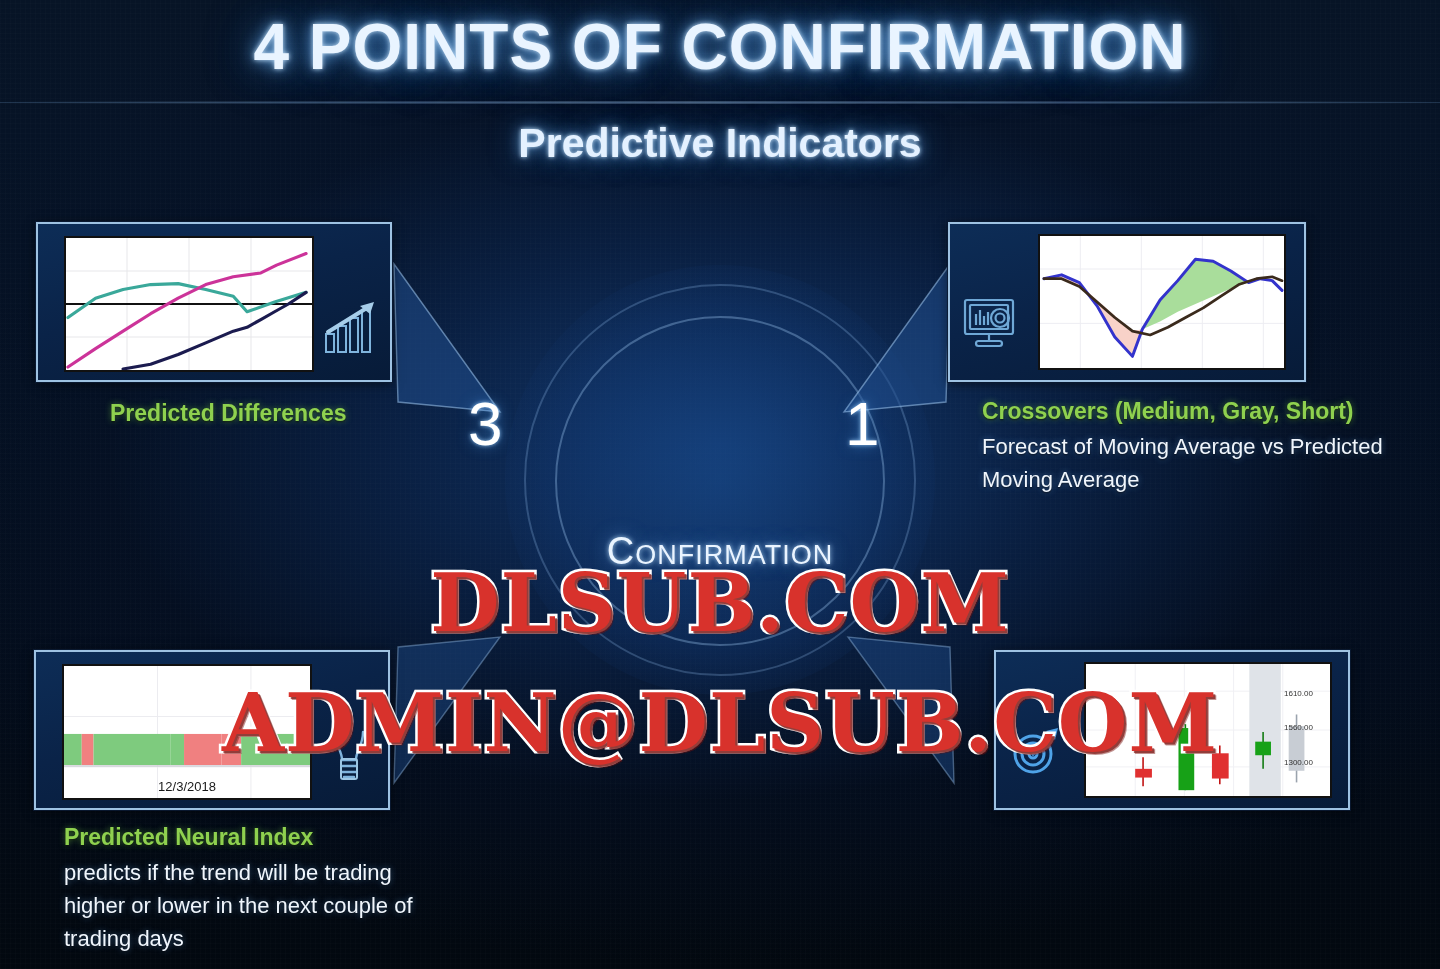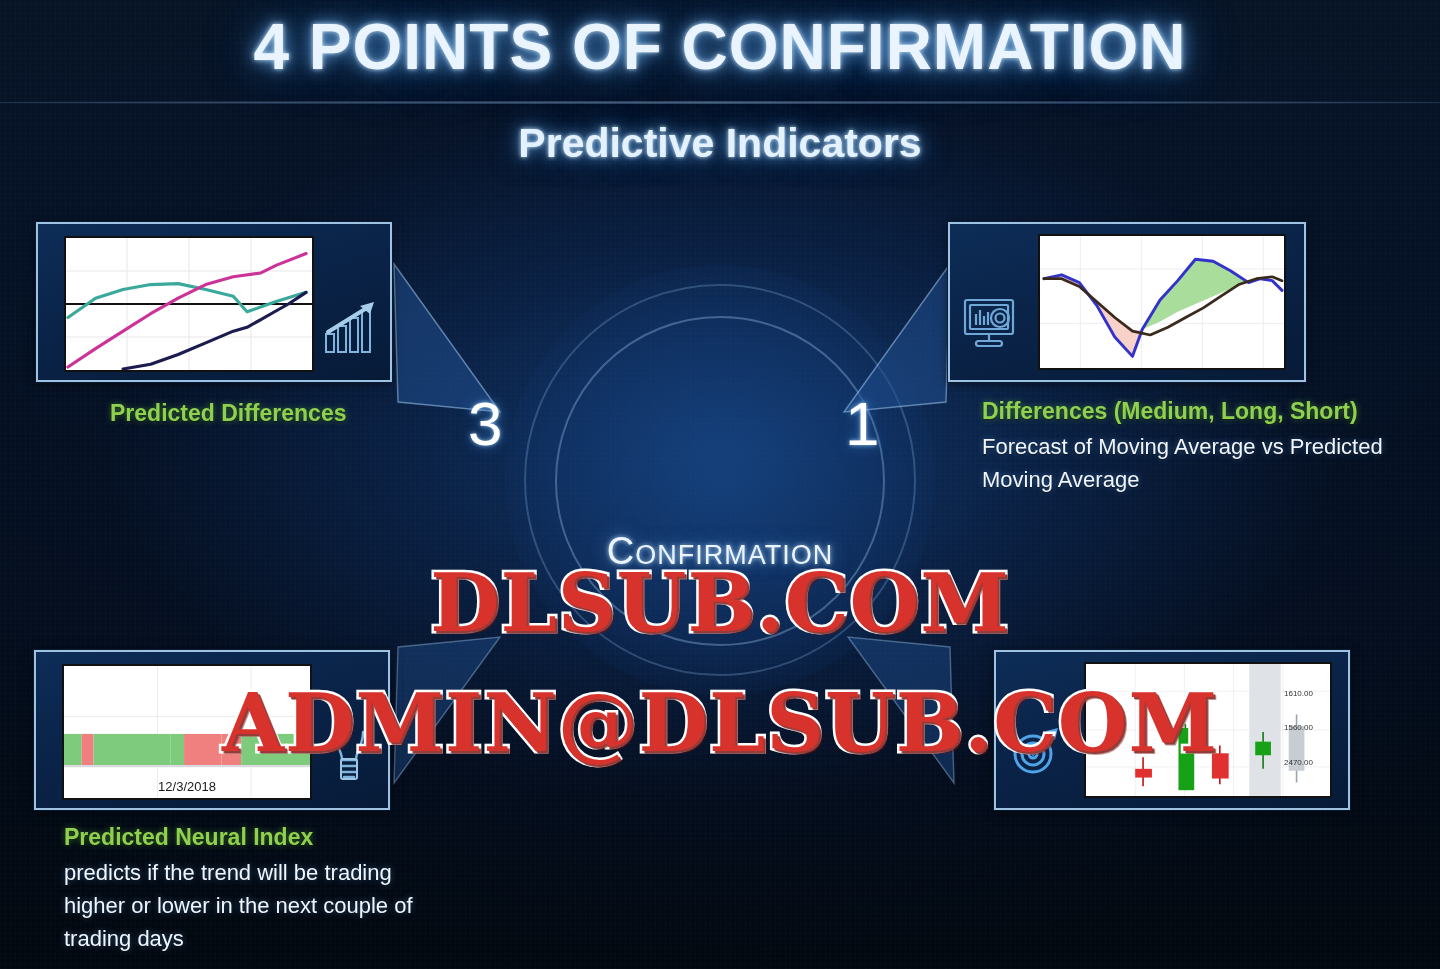"Differences (Medium, Long, Short)" div.caption-title { text: Differences (Medium, Long -> Crossovers (Medium, Gray }
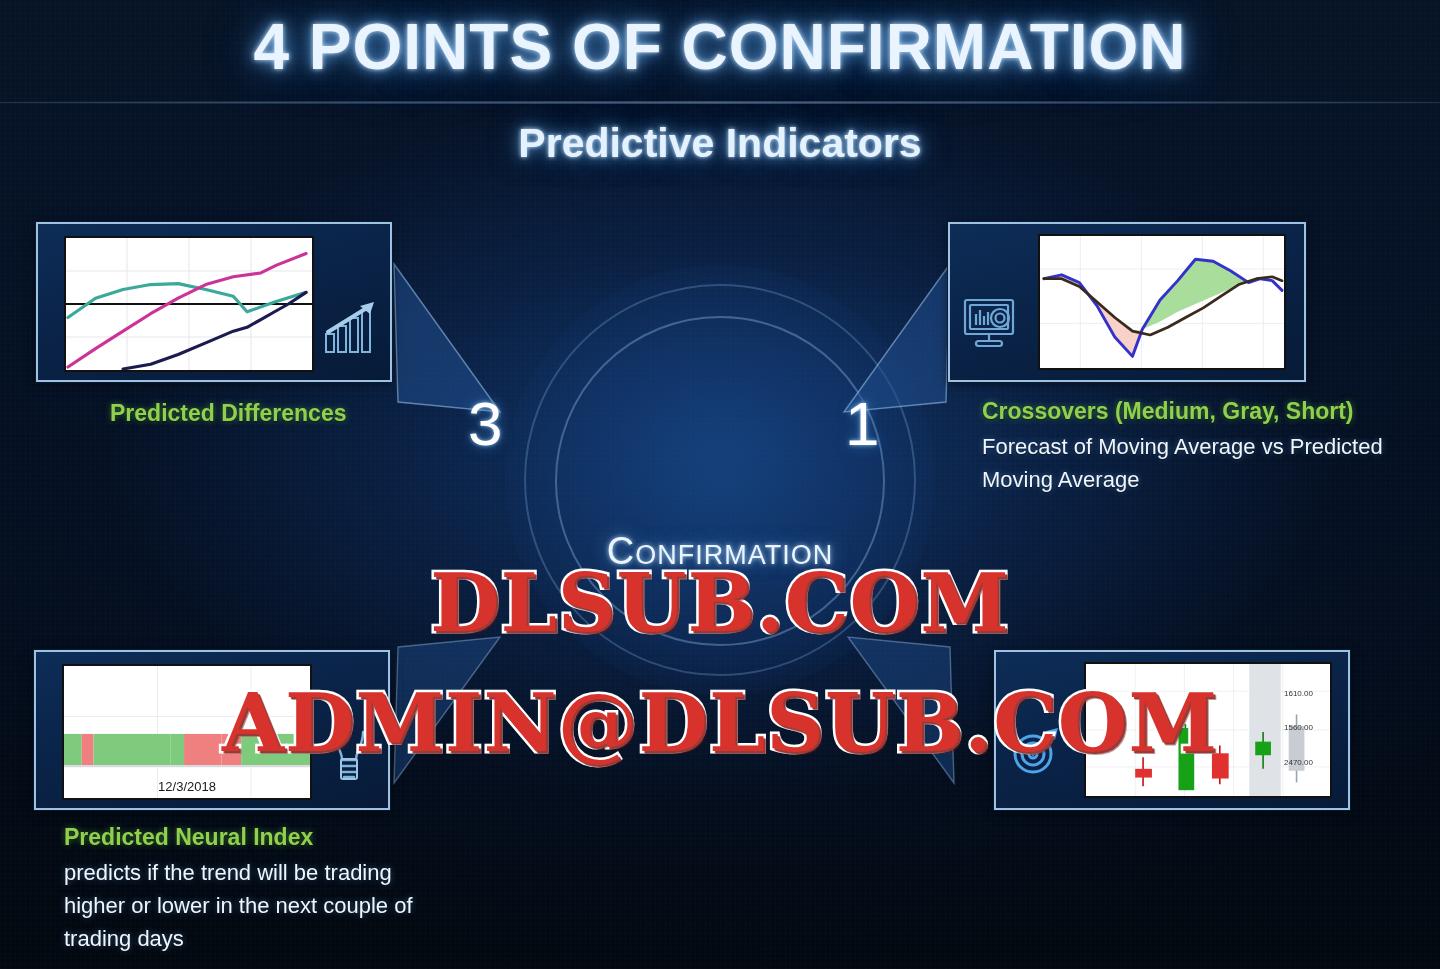"2470.00" span { text: 2470.00 -> 1300.00 }
